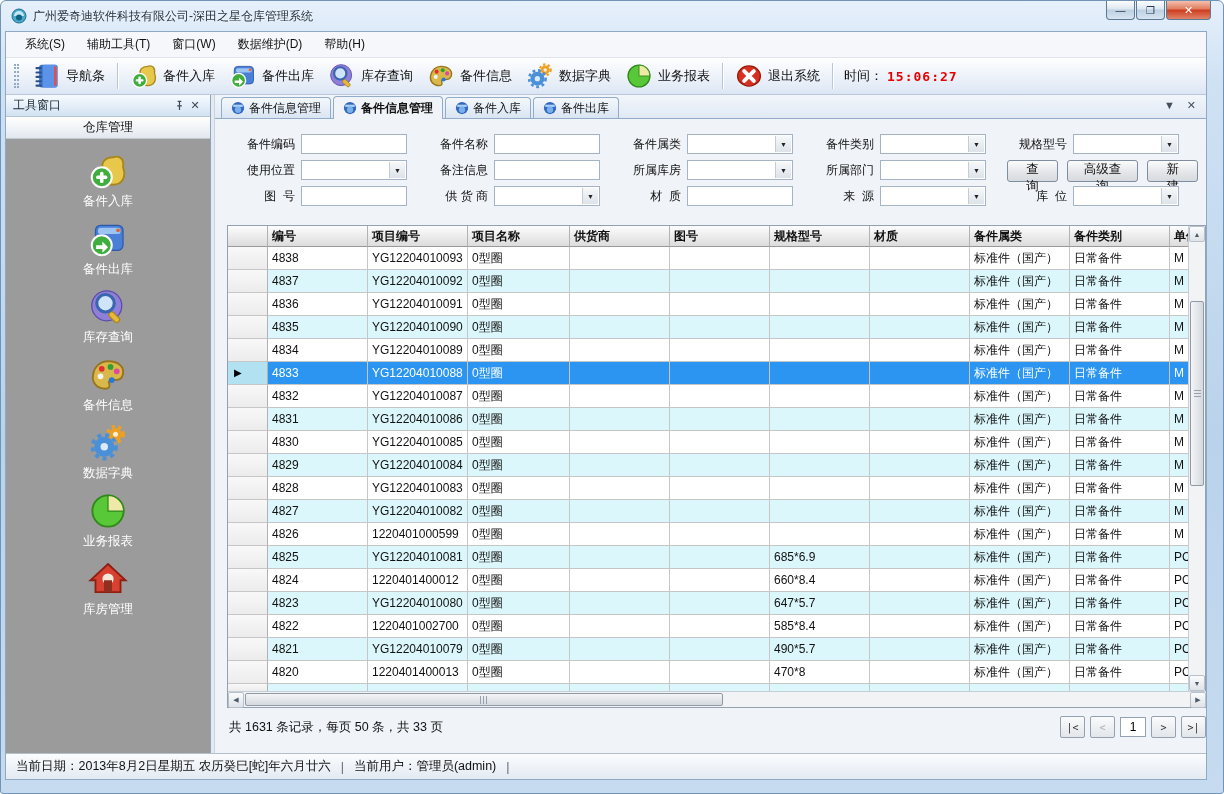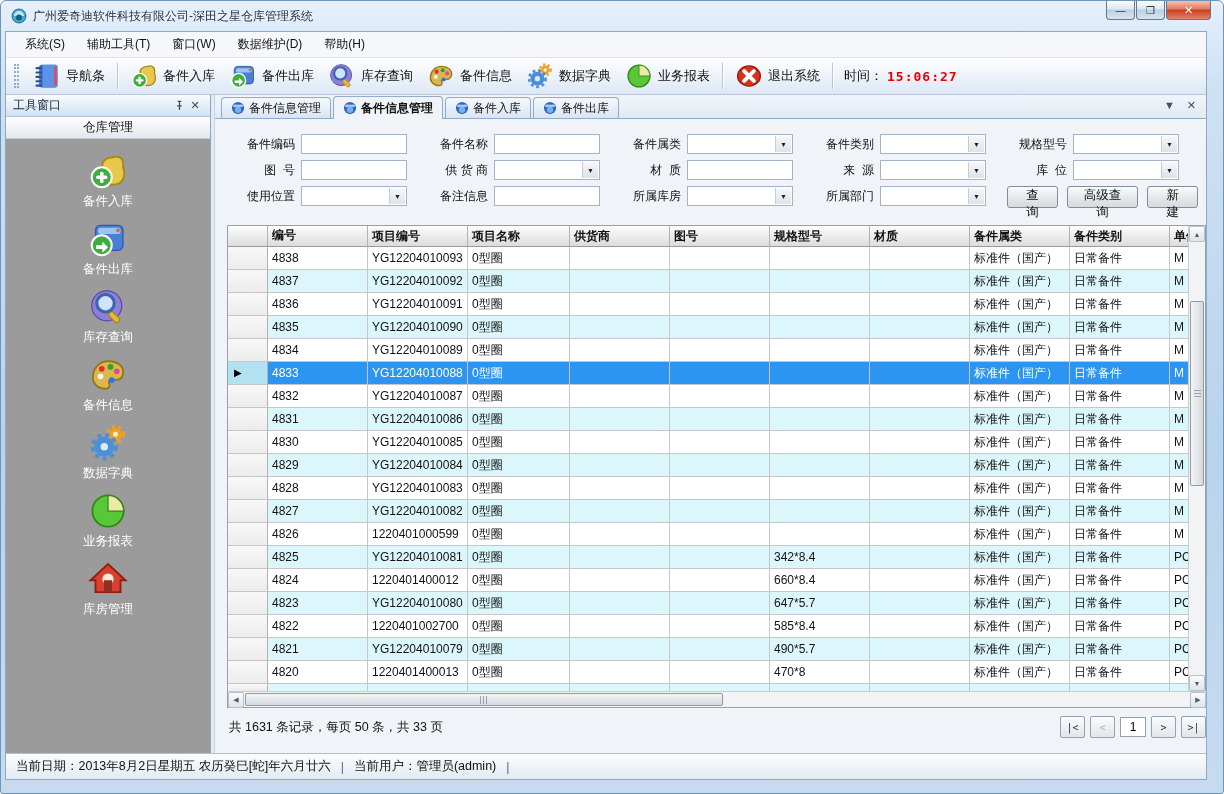"图 号" div.f-row { order: before "使用位置" -> after "使用位置" }
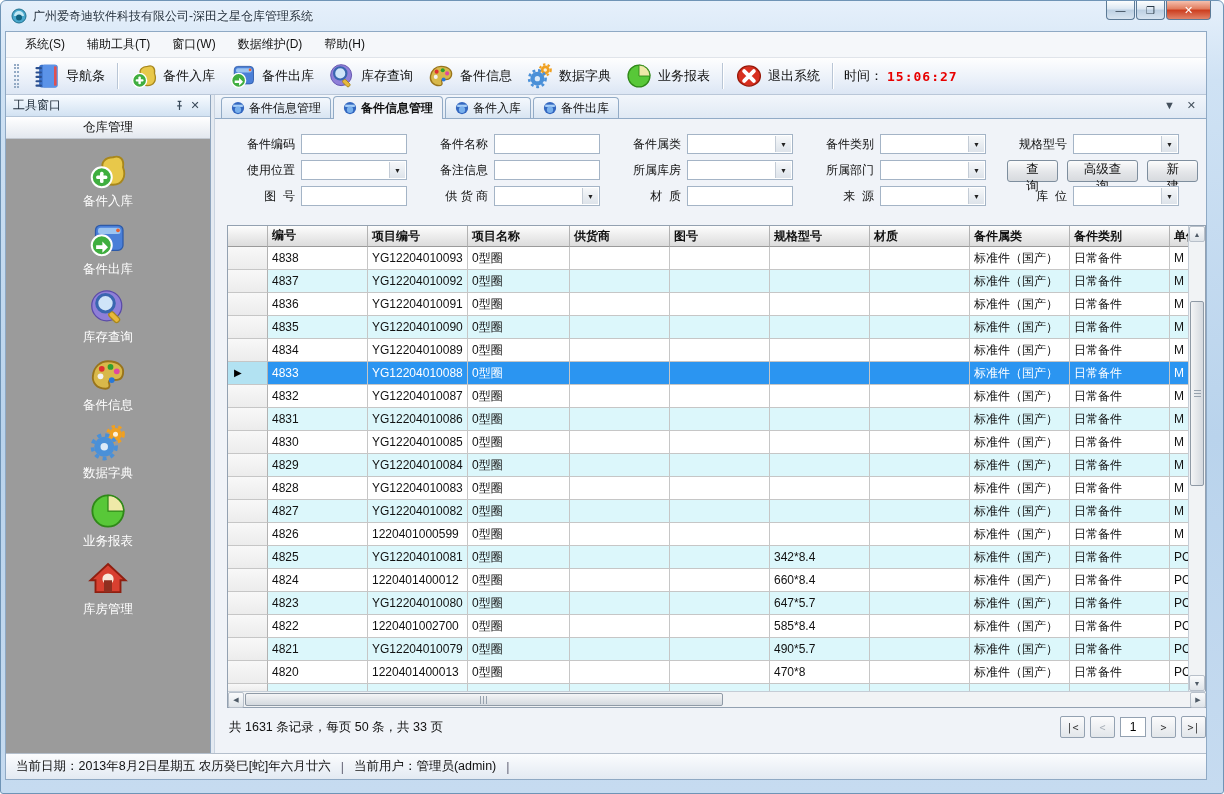"编号" div.g-cell { font-family: Liberation Mono, monospace -> none }
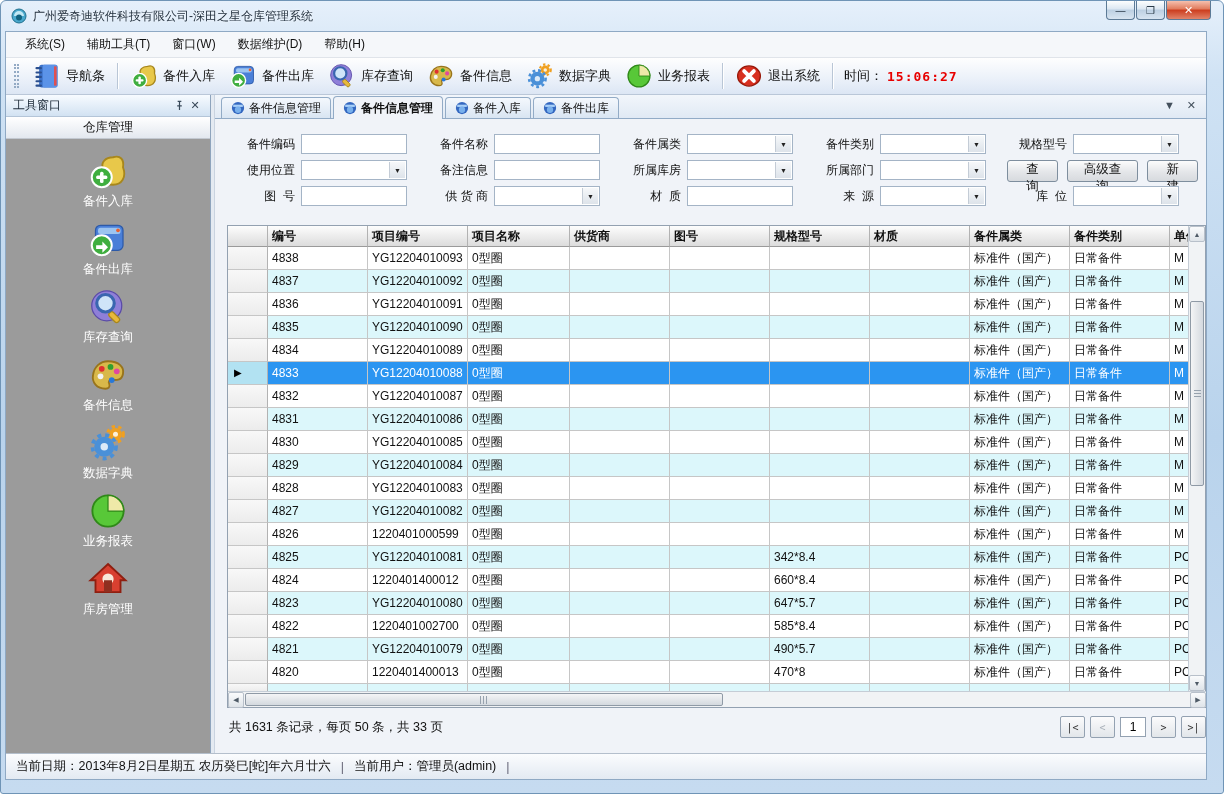"342*8.4" div.g-cell { text: 342*8.4 -> 685*6.9 }
